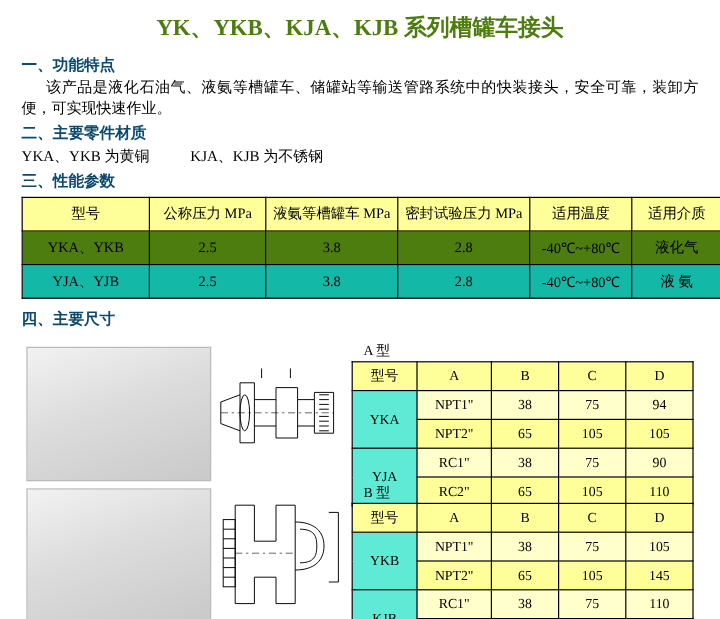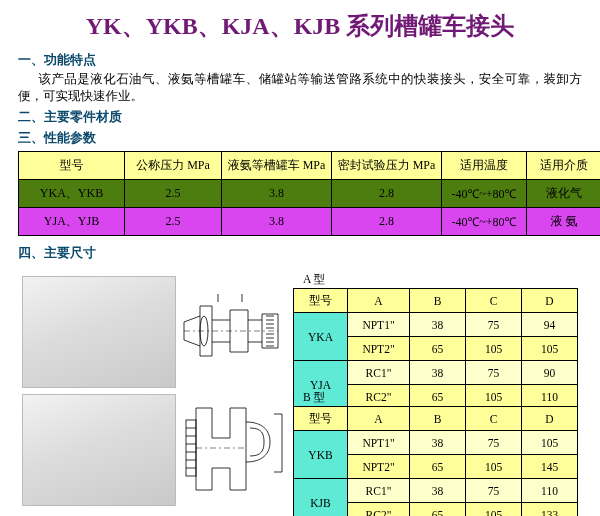"YK、YKB、KJA、KJB 系列槽罐车接头" .title { color: #701a75 -> #4d7c0f; font-size: 24px -> 19px }
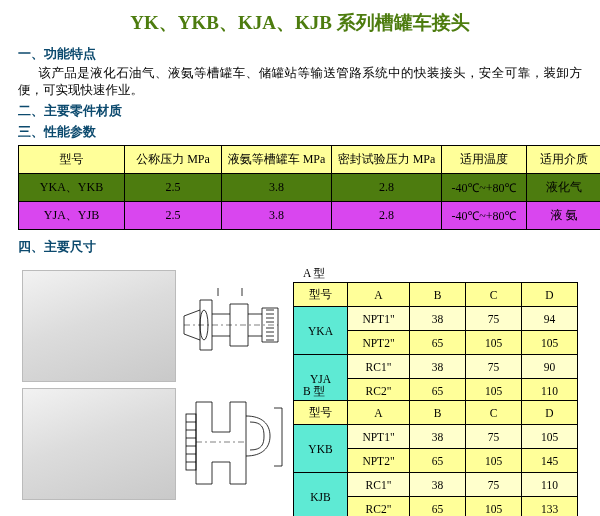"YKA、YKB 为黄铜 KJA、KJB 为不锈钢" div.mat-line { html: none -> <div><span>YKA、YKB 为黄铜</span><span></span><span>KJA、KJB 为不锈钢</span></div> }
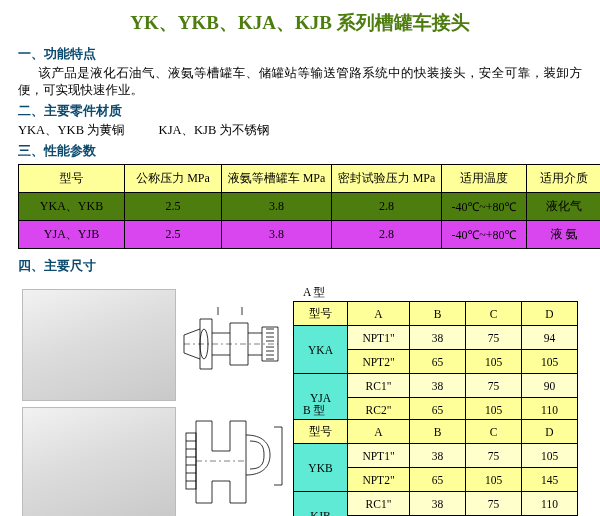"YJA、YJB" table.perf tr.row2 td { background: #d946ef -> #14b8a6 }
